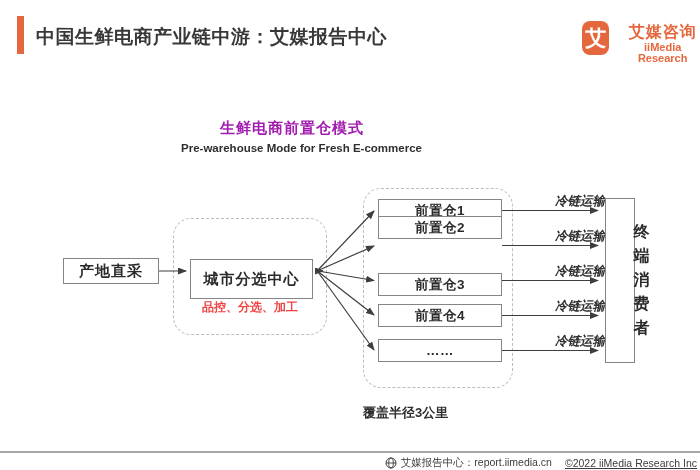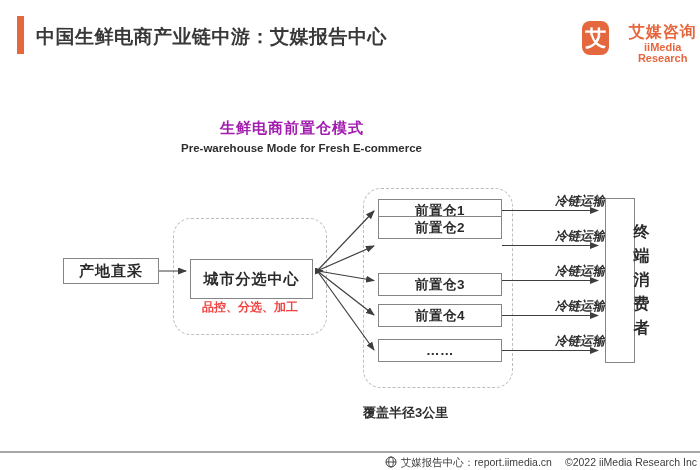"艾媒报告中心：report.iimedia.cn" .footer { align-items: none -> center }
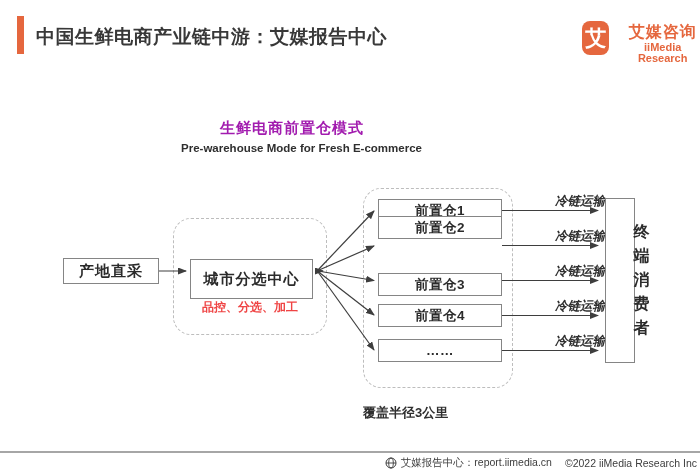"©2022 iiMedia Research Inc" .footer .copyright { text-decoration: none -> underline }
